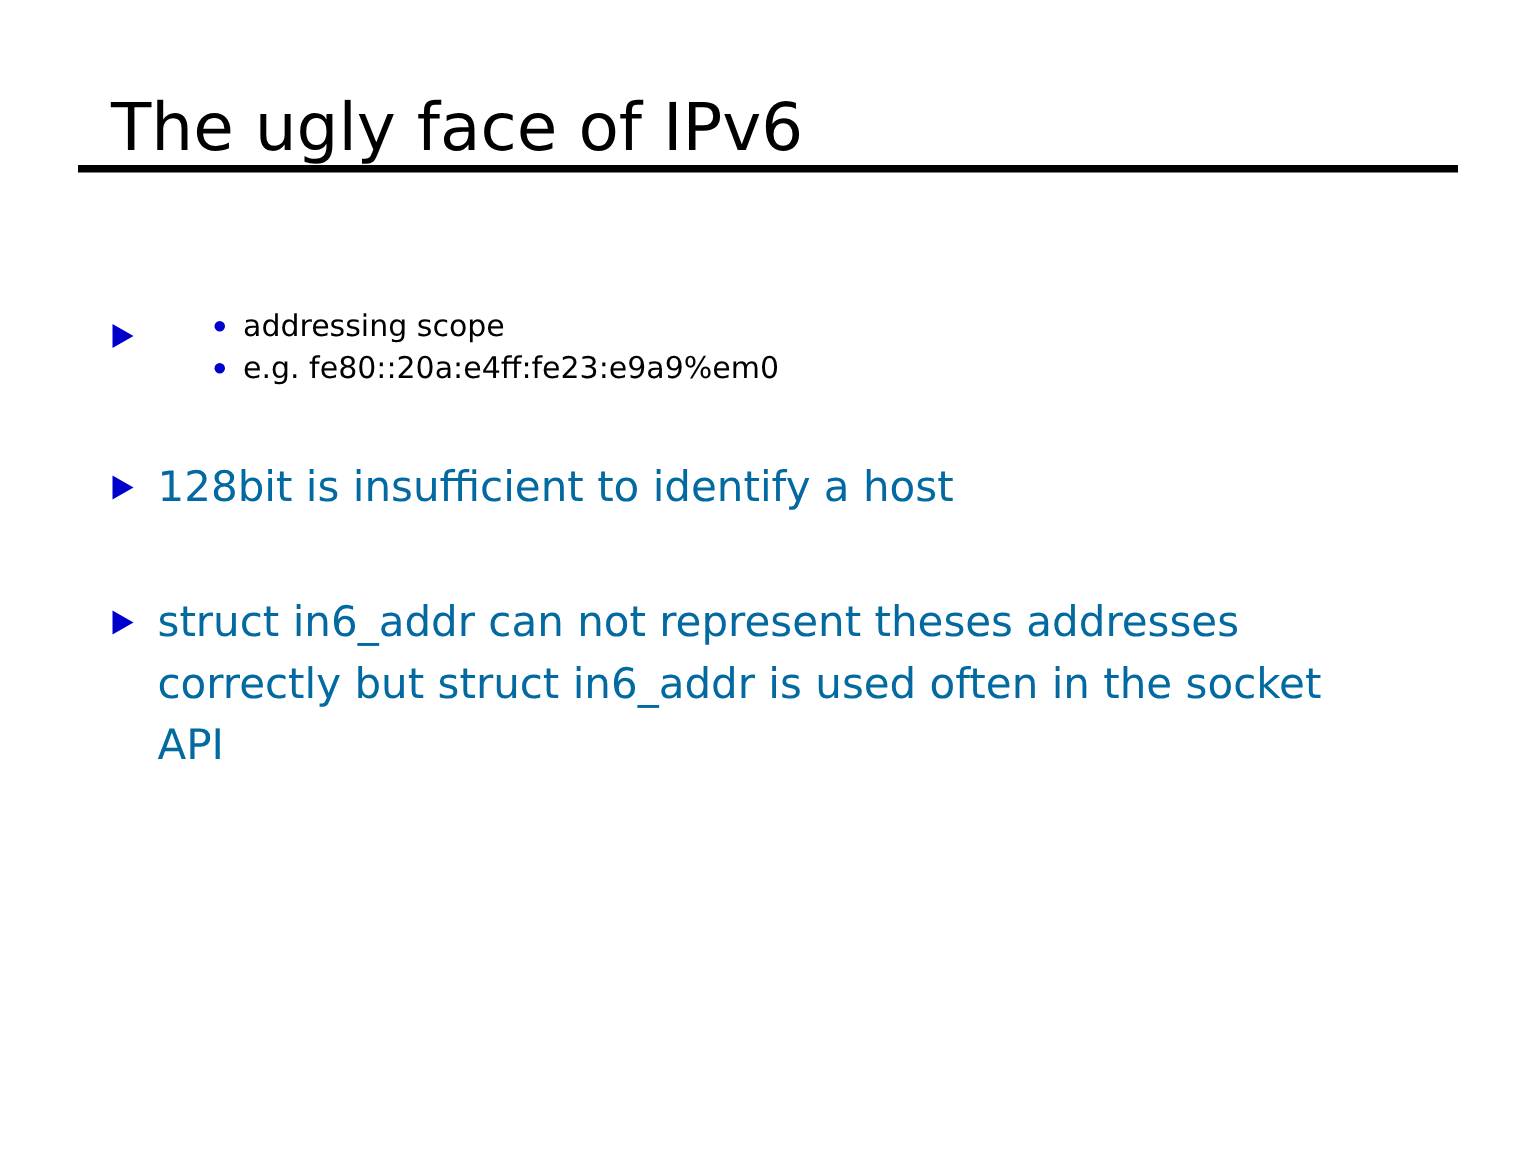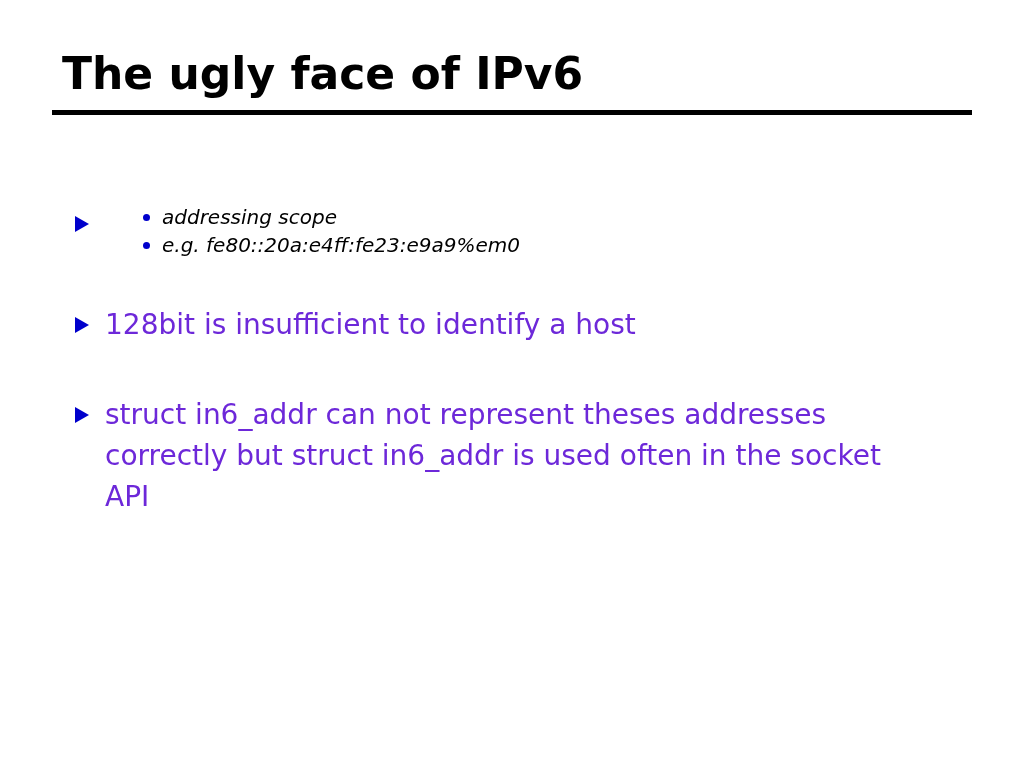"The ugly face of IPv6" .slide-title { font-weight: bold -> normal; margin: 0 -> 12px }
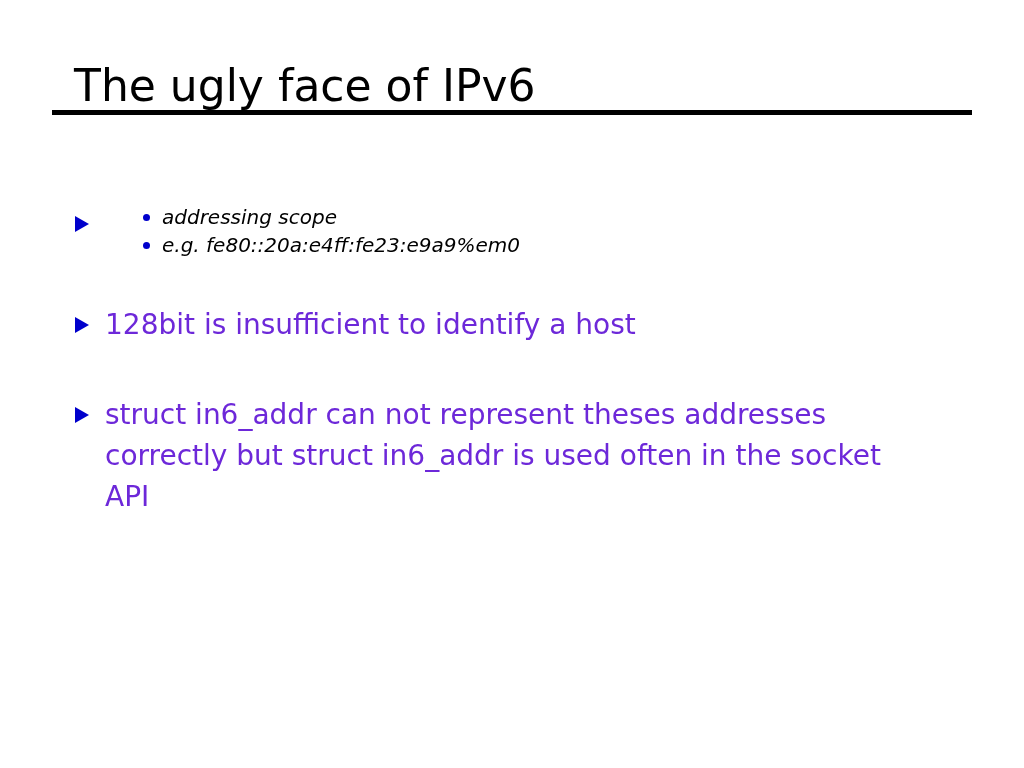"addressing scope" .sublist { font-style: italic -> none }
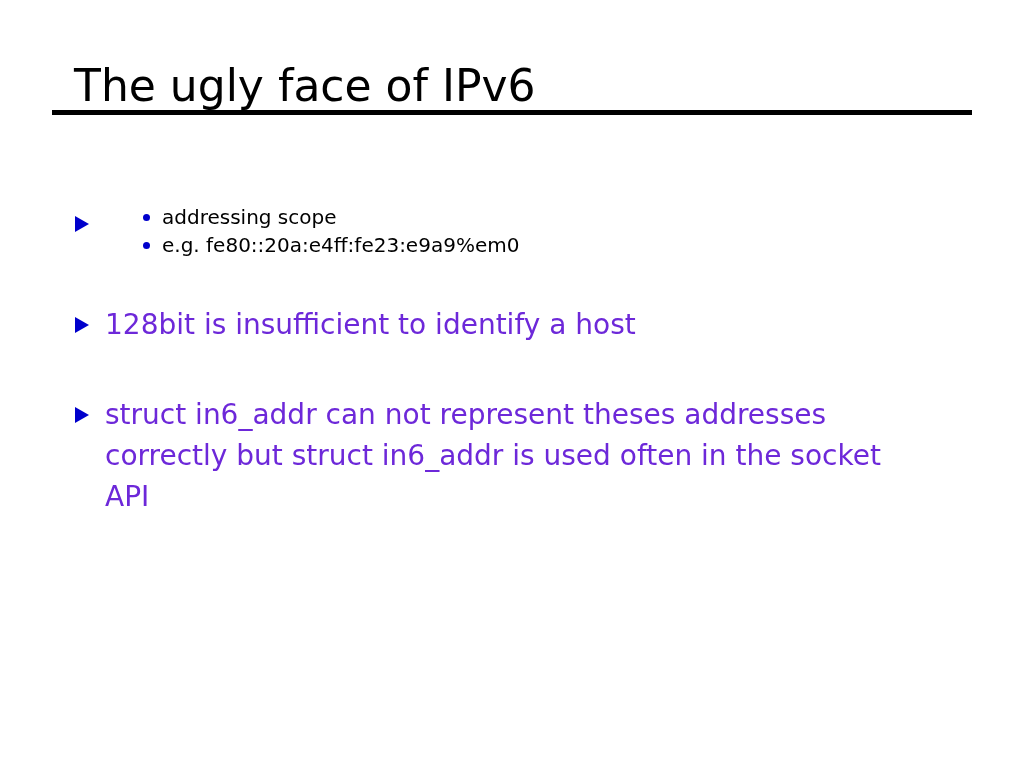"128bit is insufficient to identify" .bullet.red { color: #6d28d9 -> #0369a1 }
